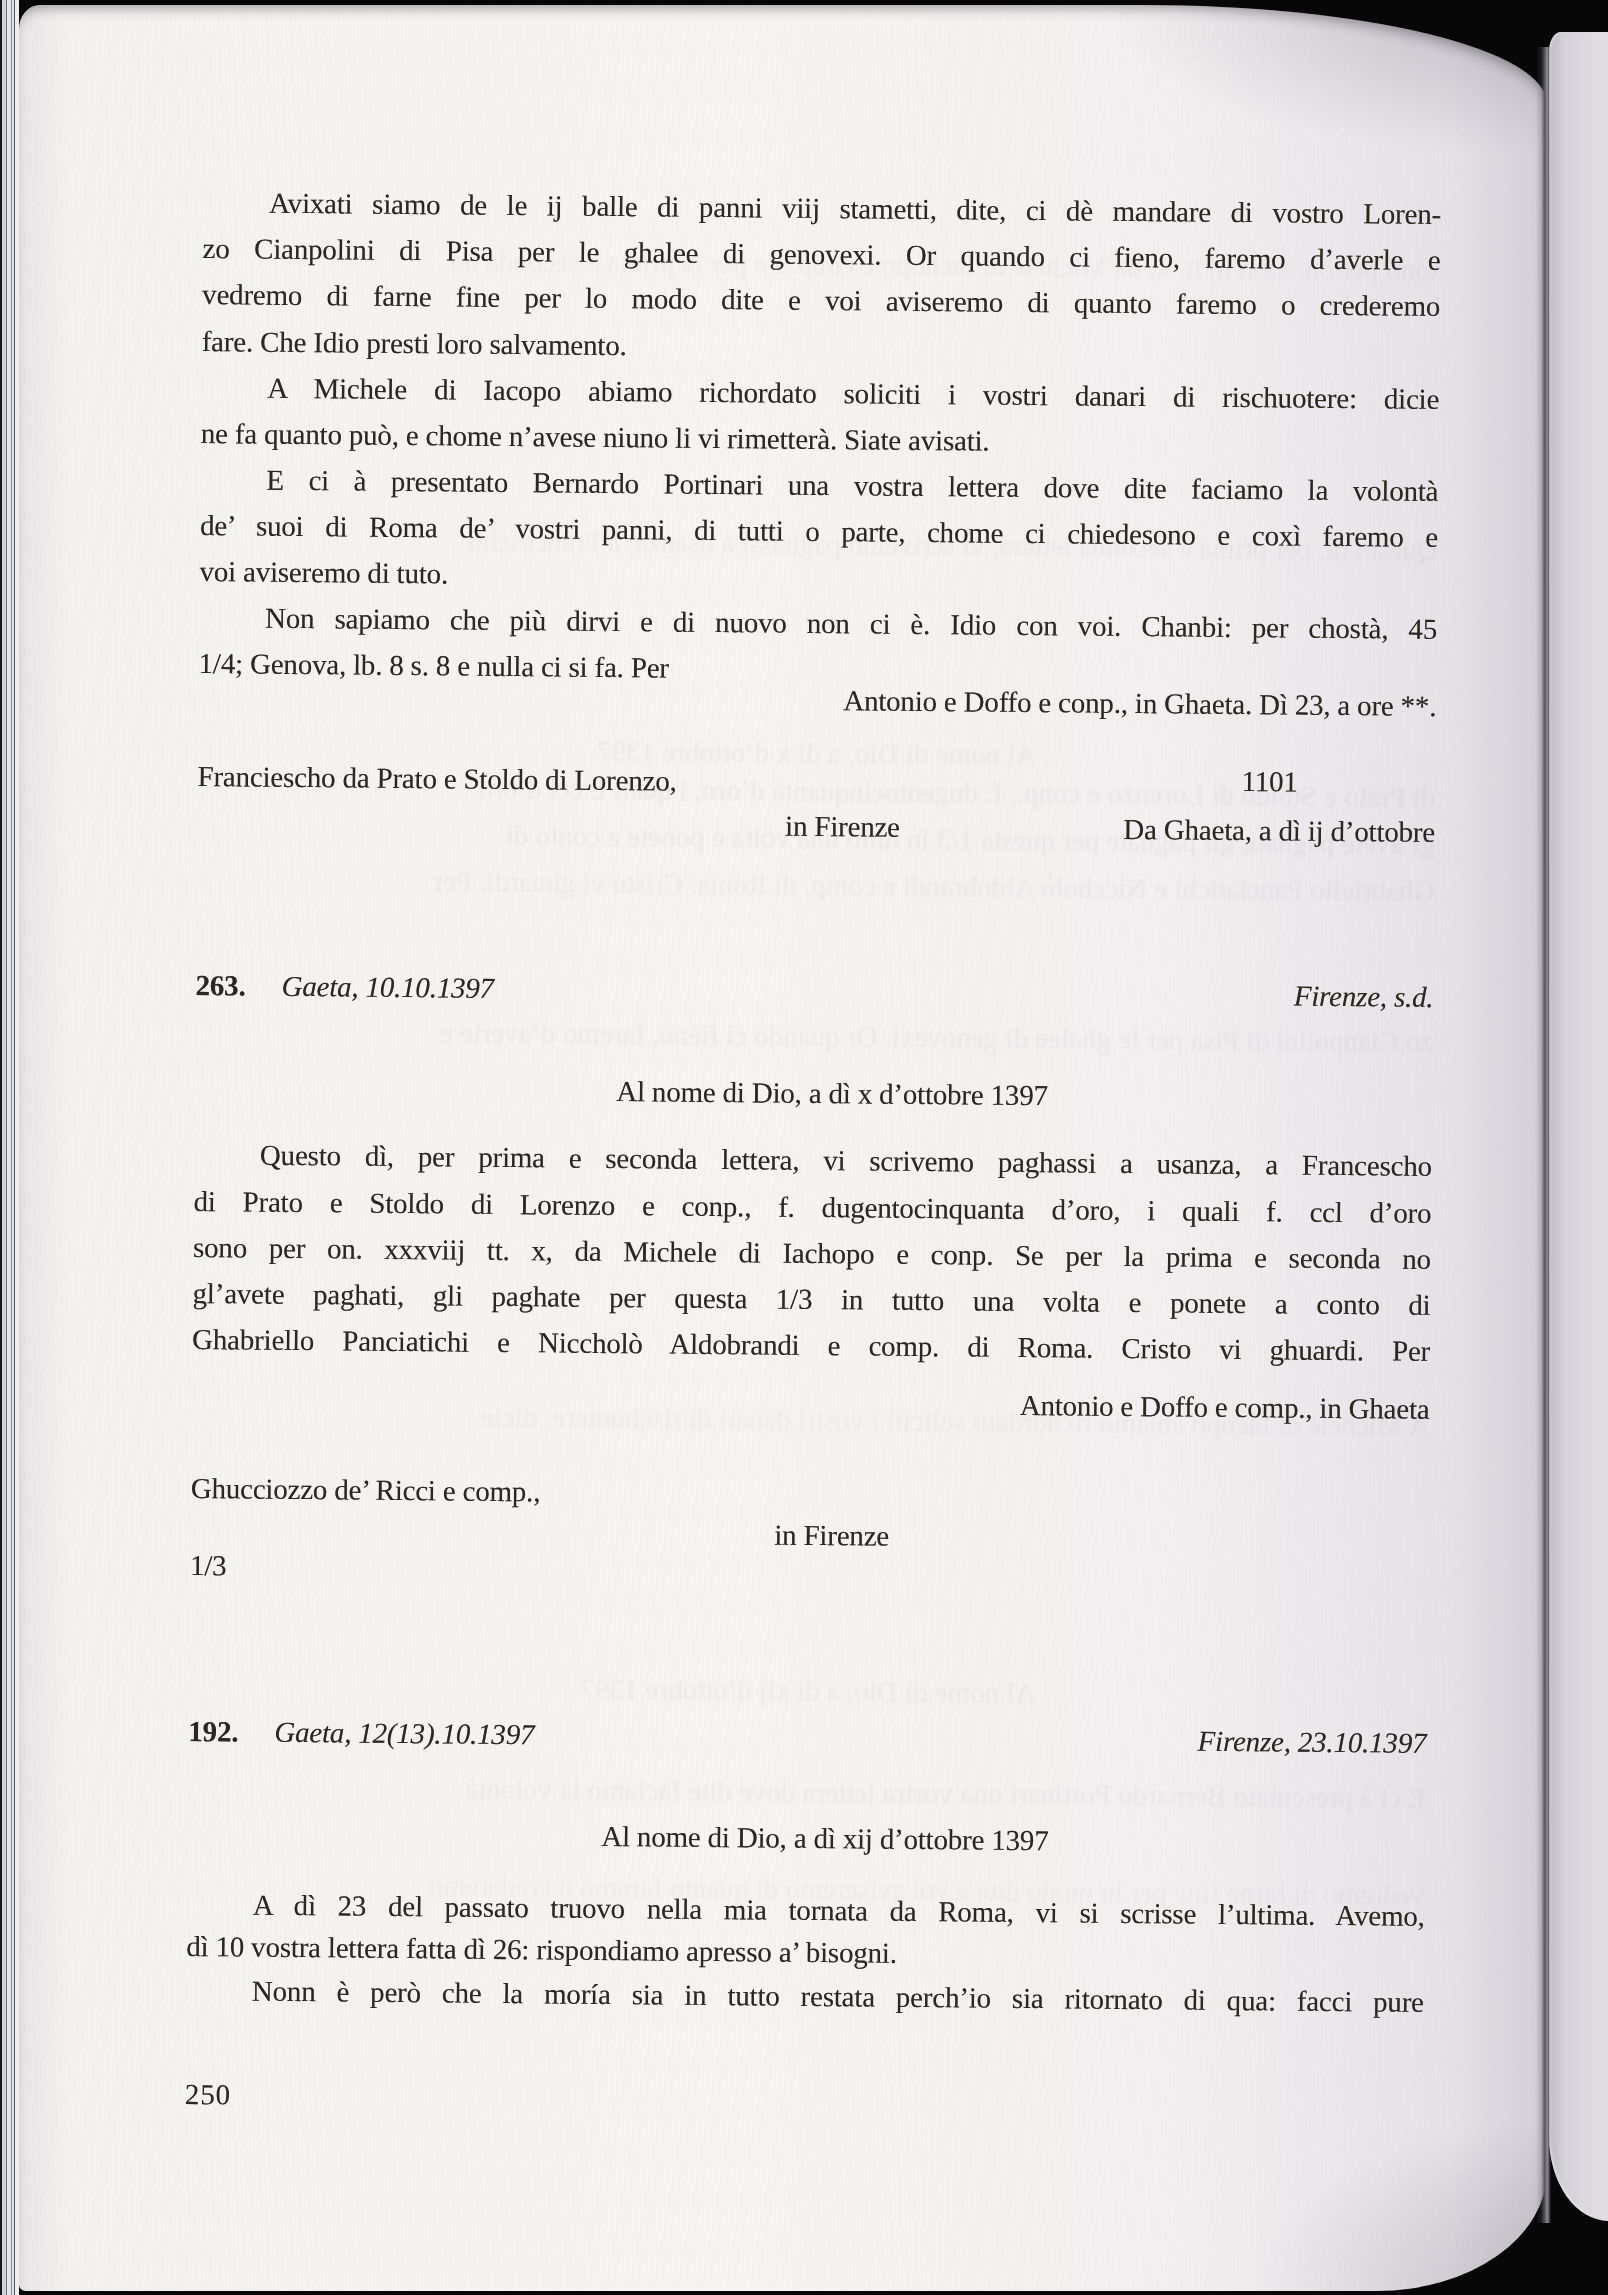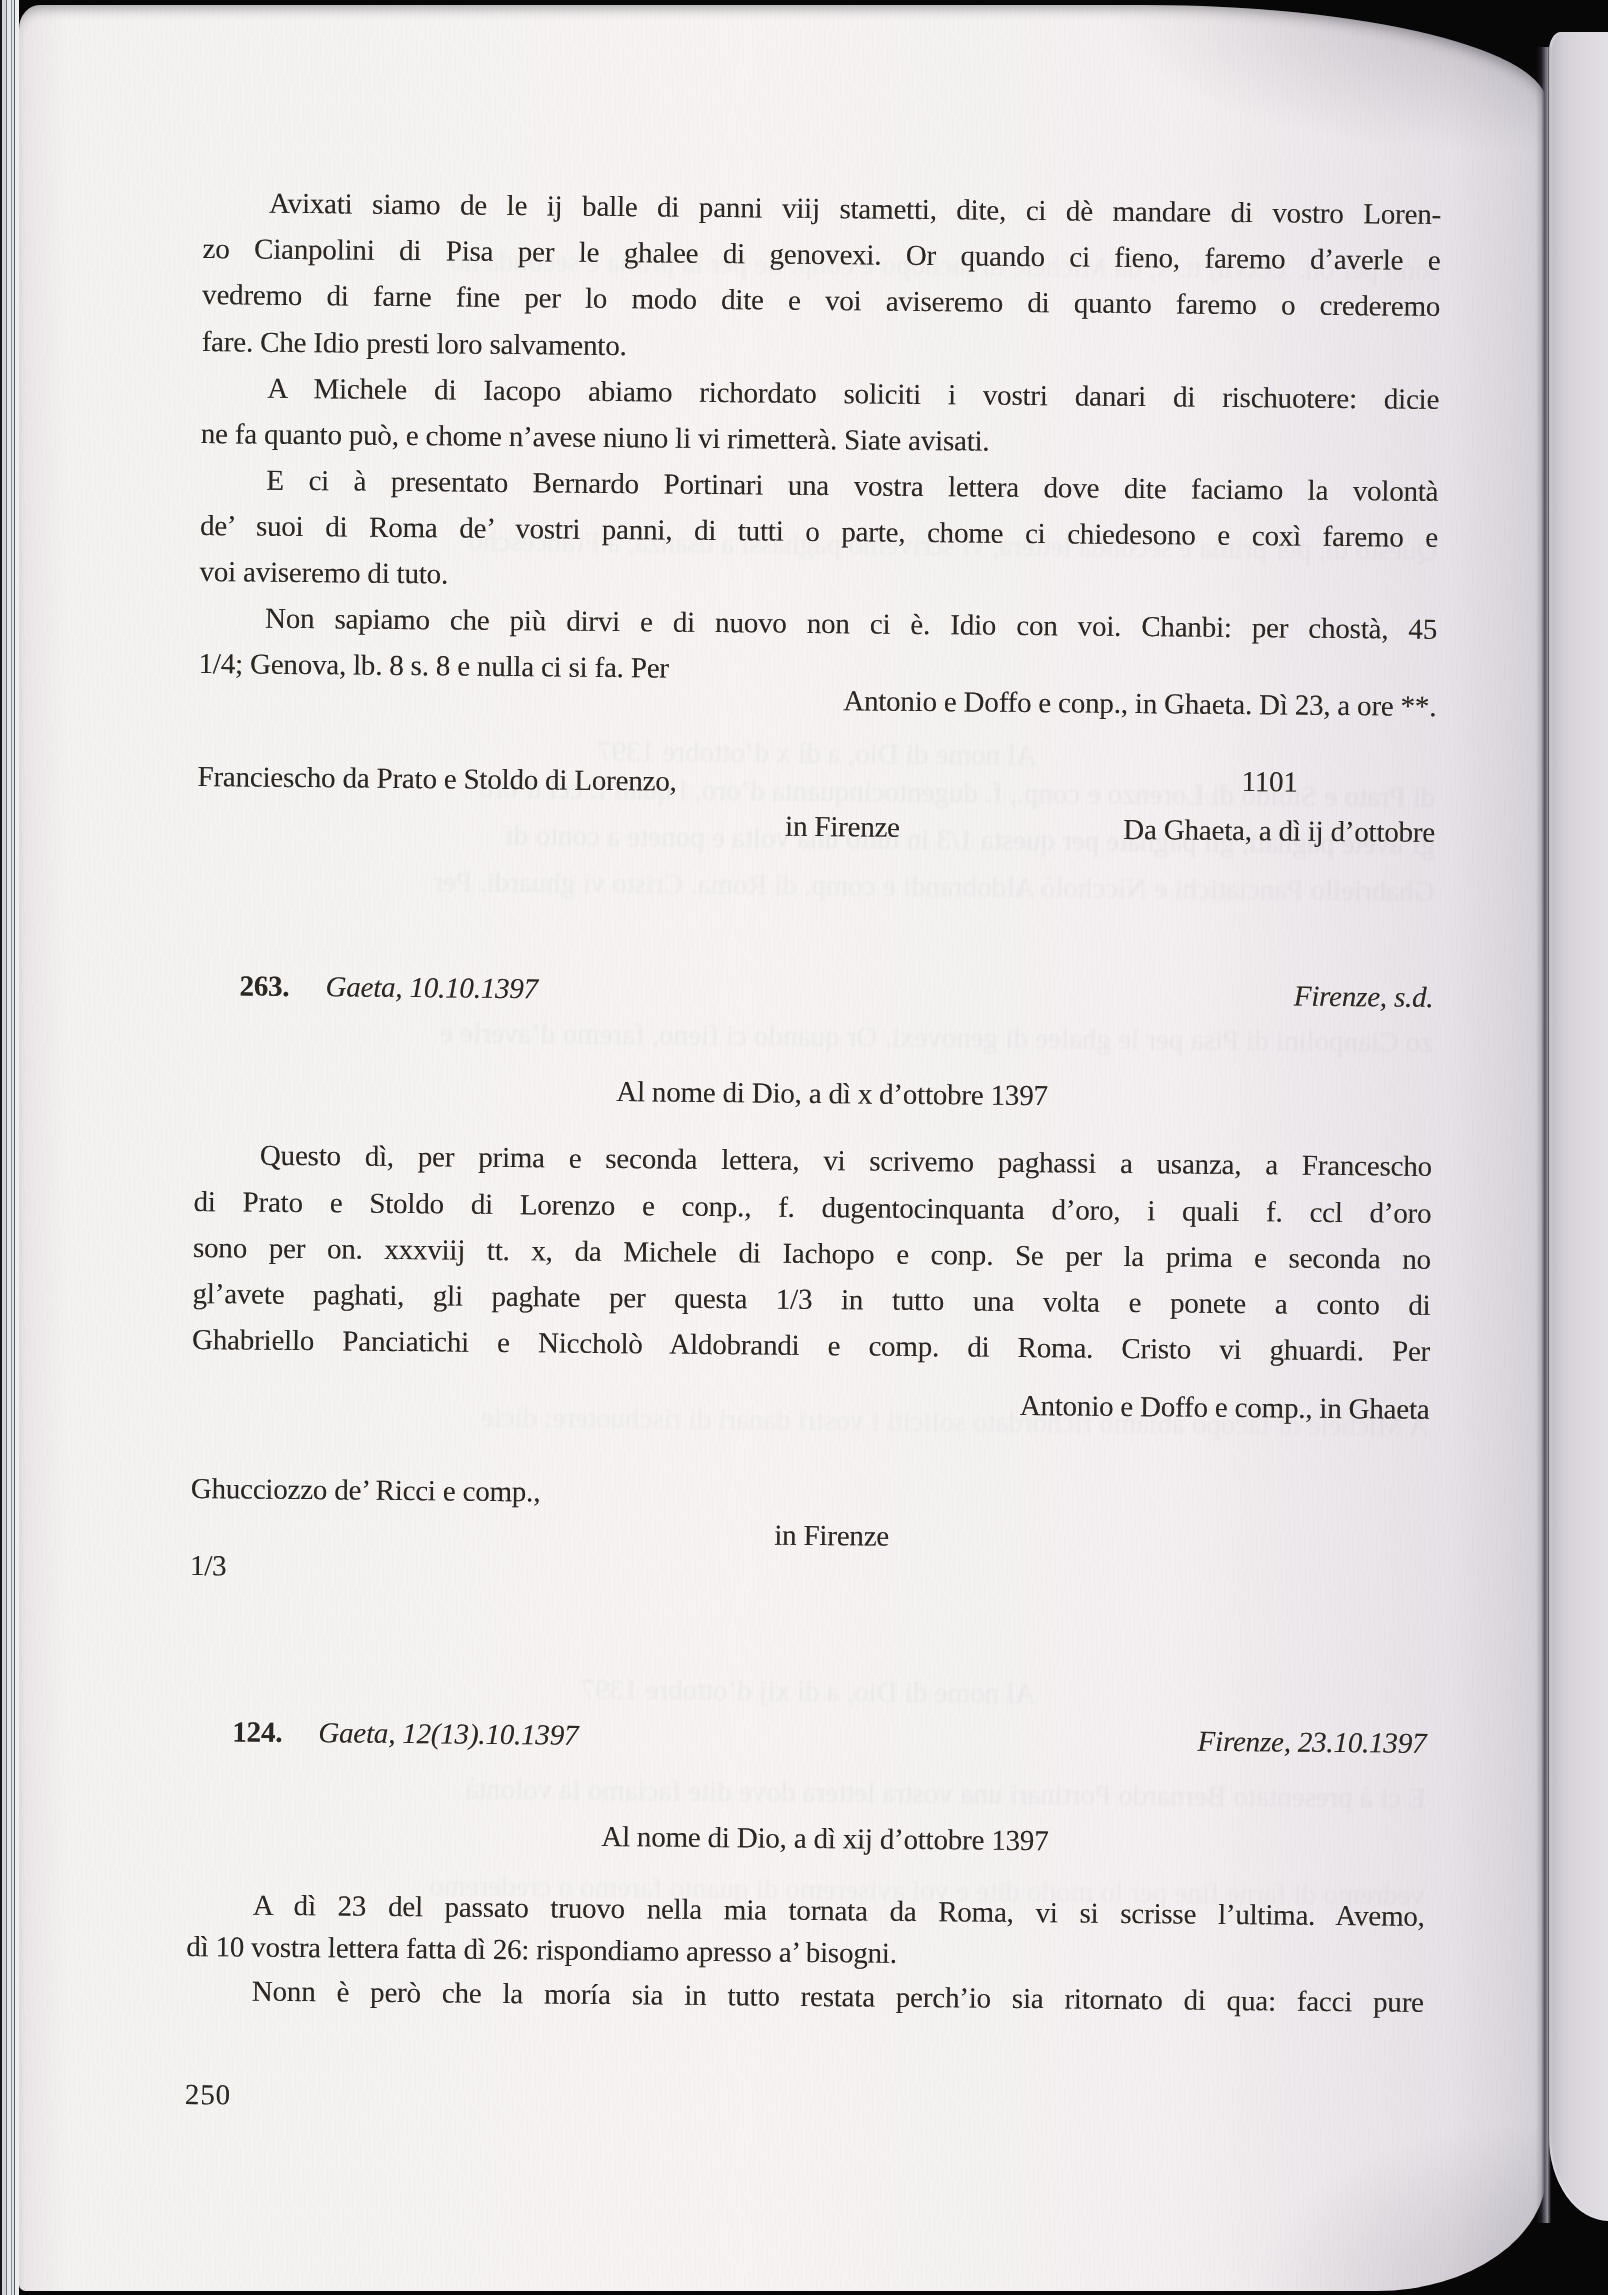"263." .num { margin-left: 44px -> none }
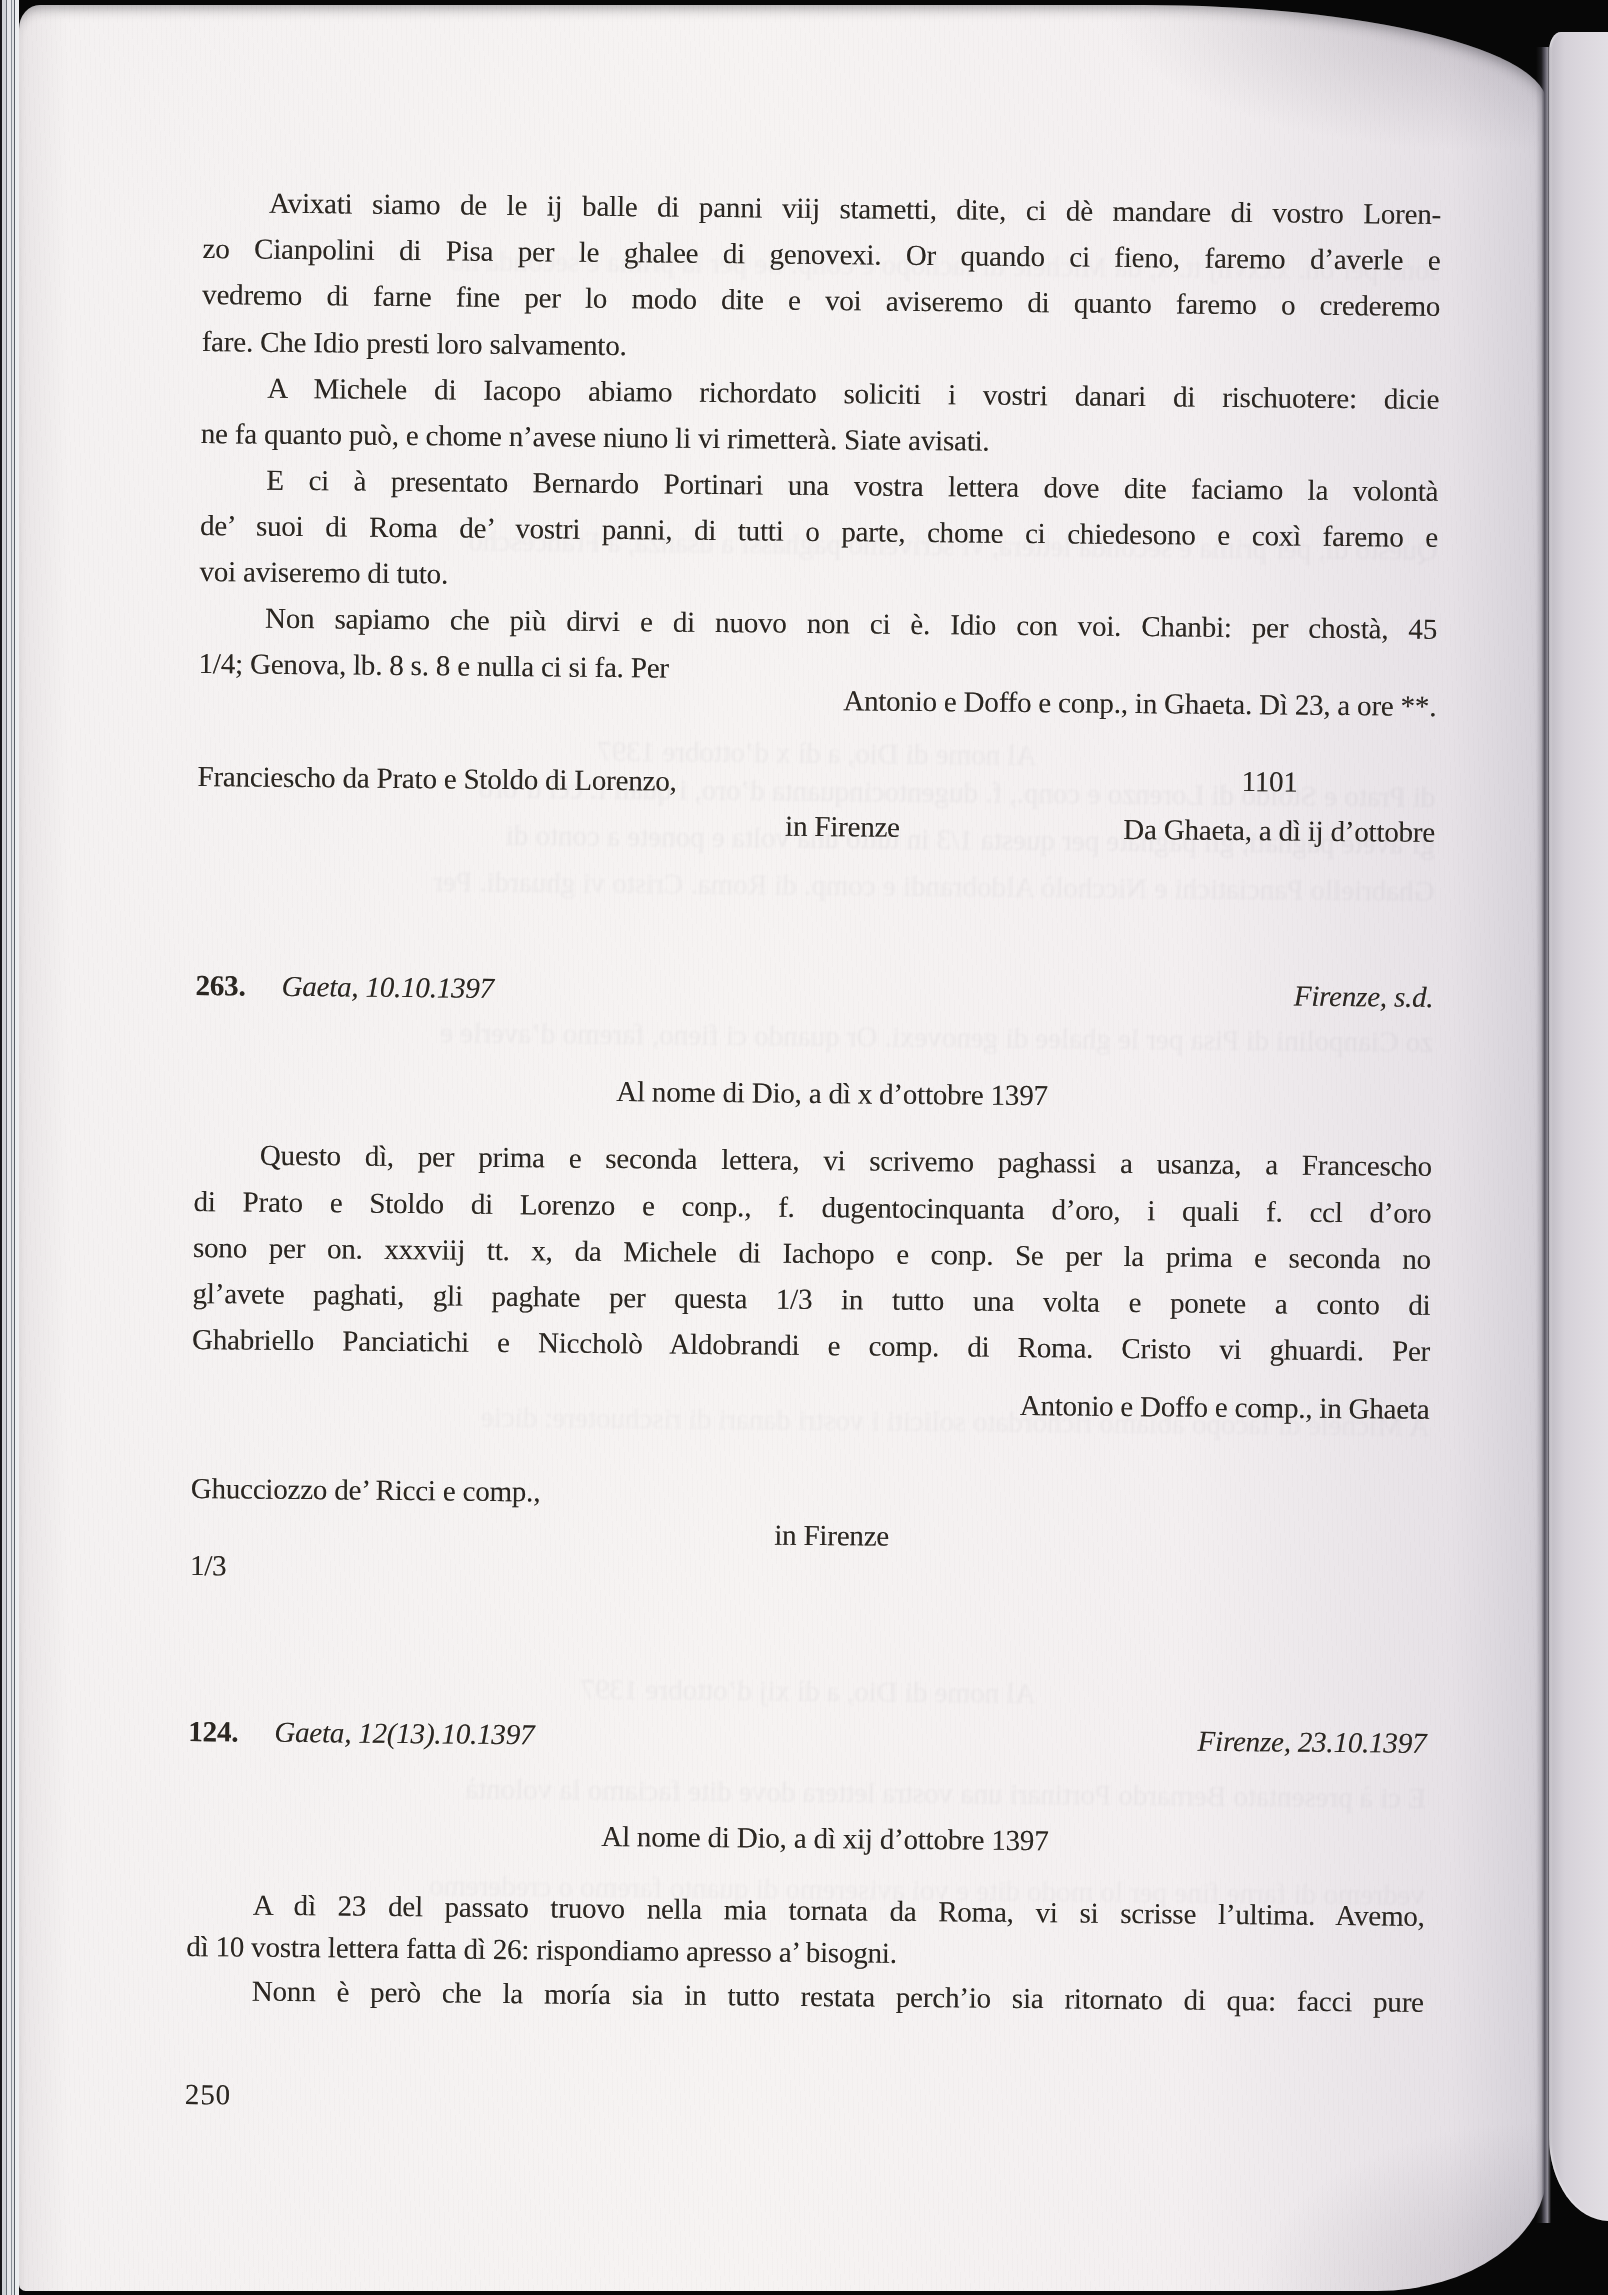"124." span.num { text: 124 -> 192 }
